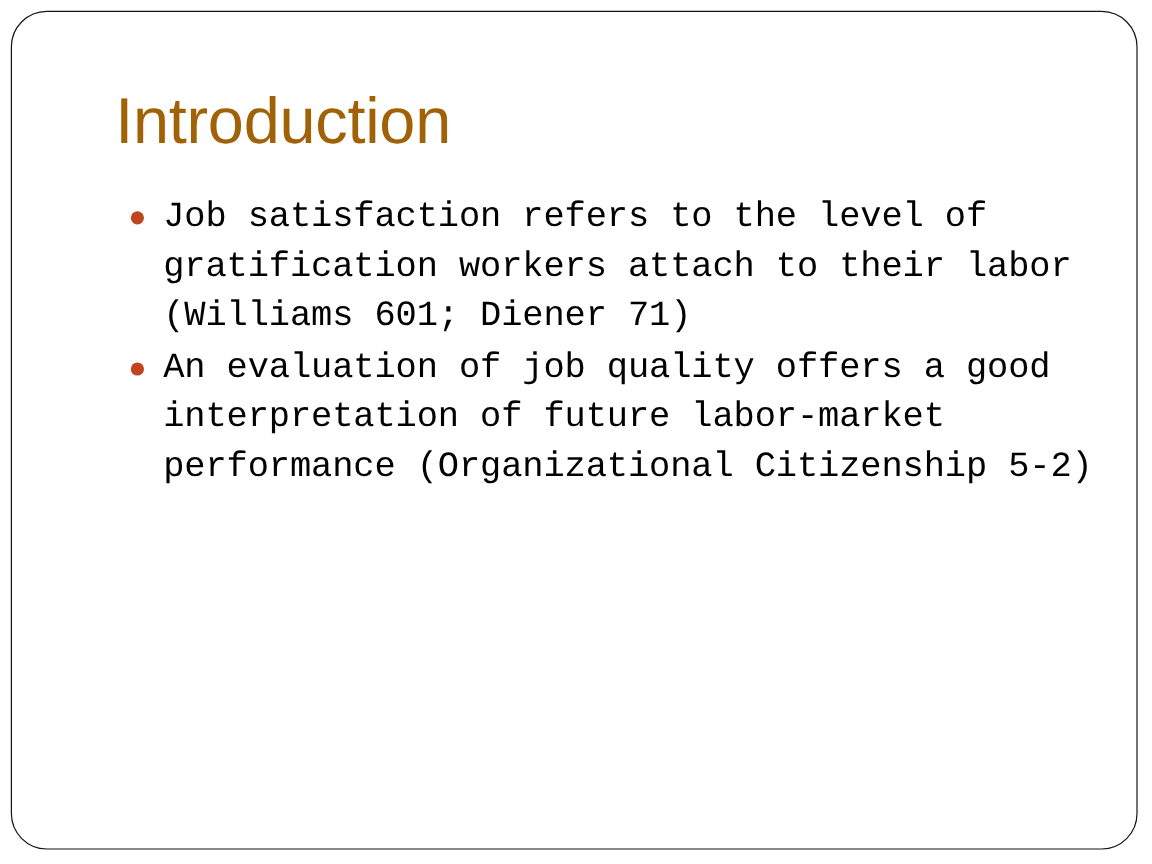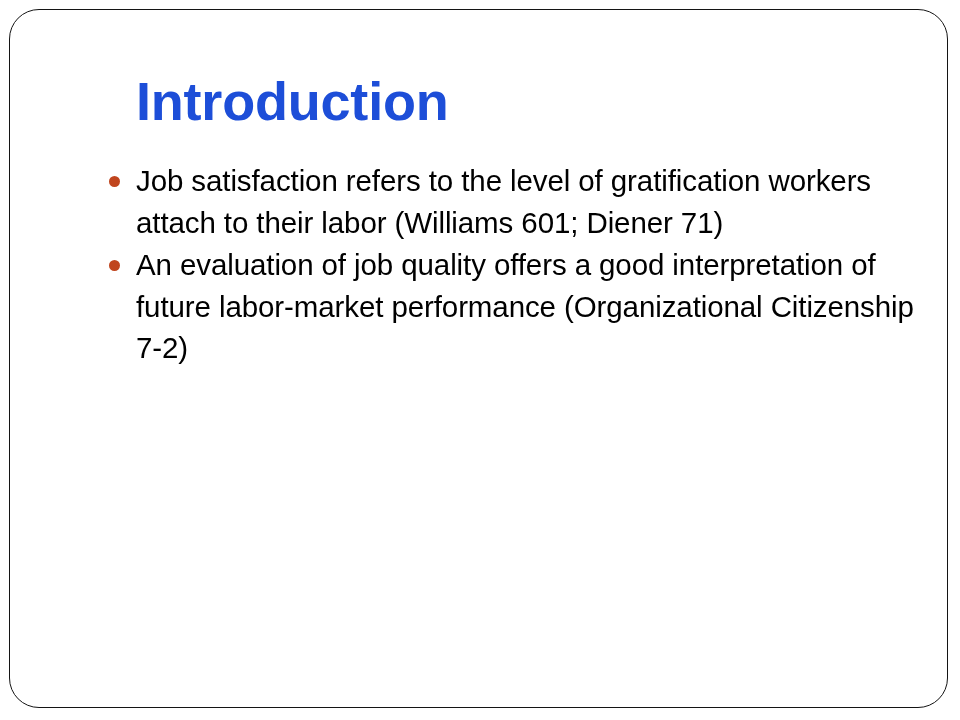"Introduction" .slide-title { color: #1d4ed8 -> #a16207; font-weight: 700 -> 400; margin-left: 40px -> none }
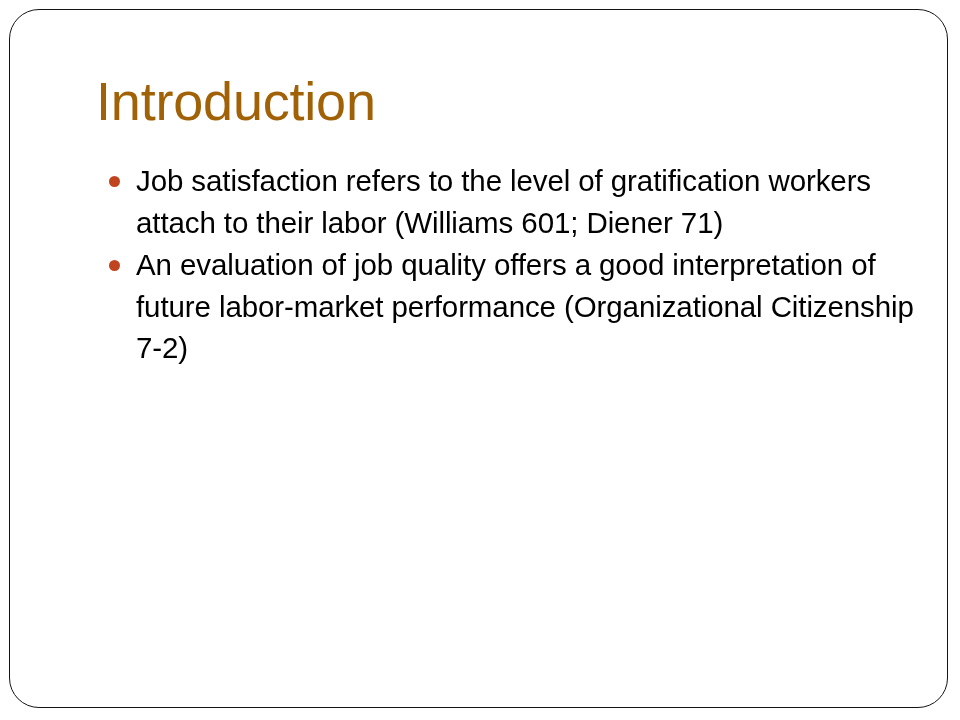"Job satisfaction refers to the" .bullet-text { font-family: none -> Liberation Mono, monospace }
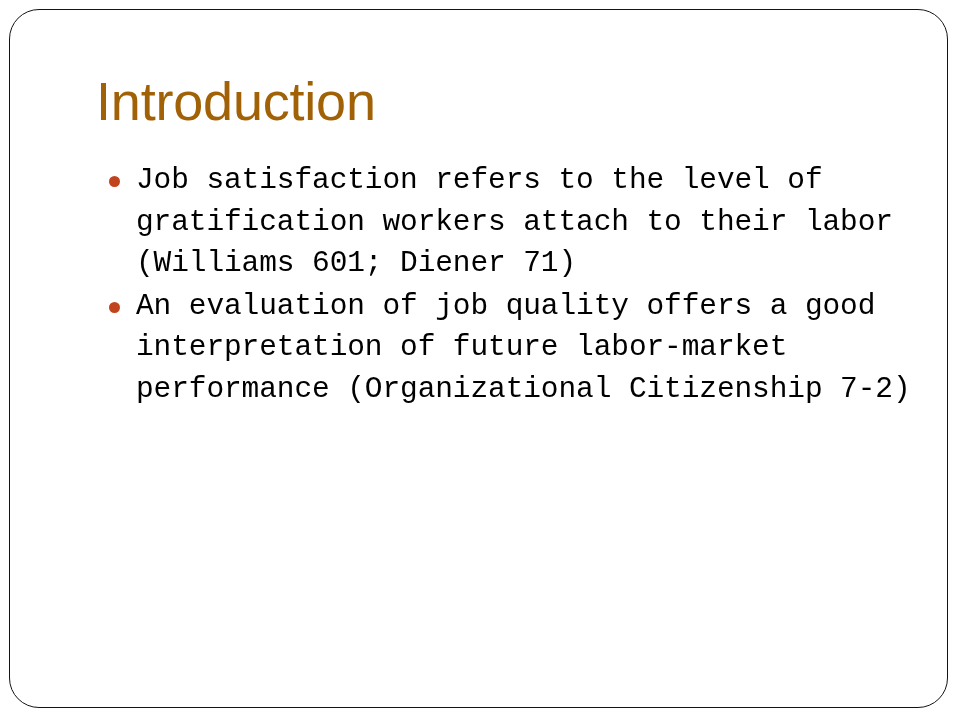"An evaluation of job quality" span.bullet-text { text: 7-2 -> 5-2 }
